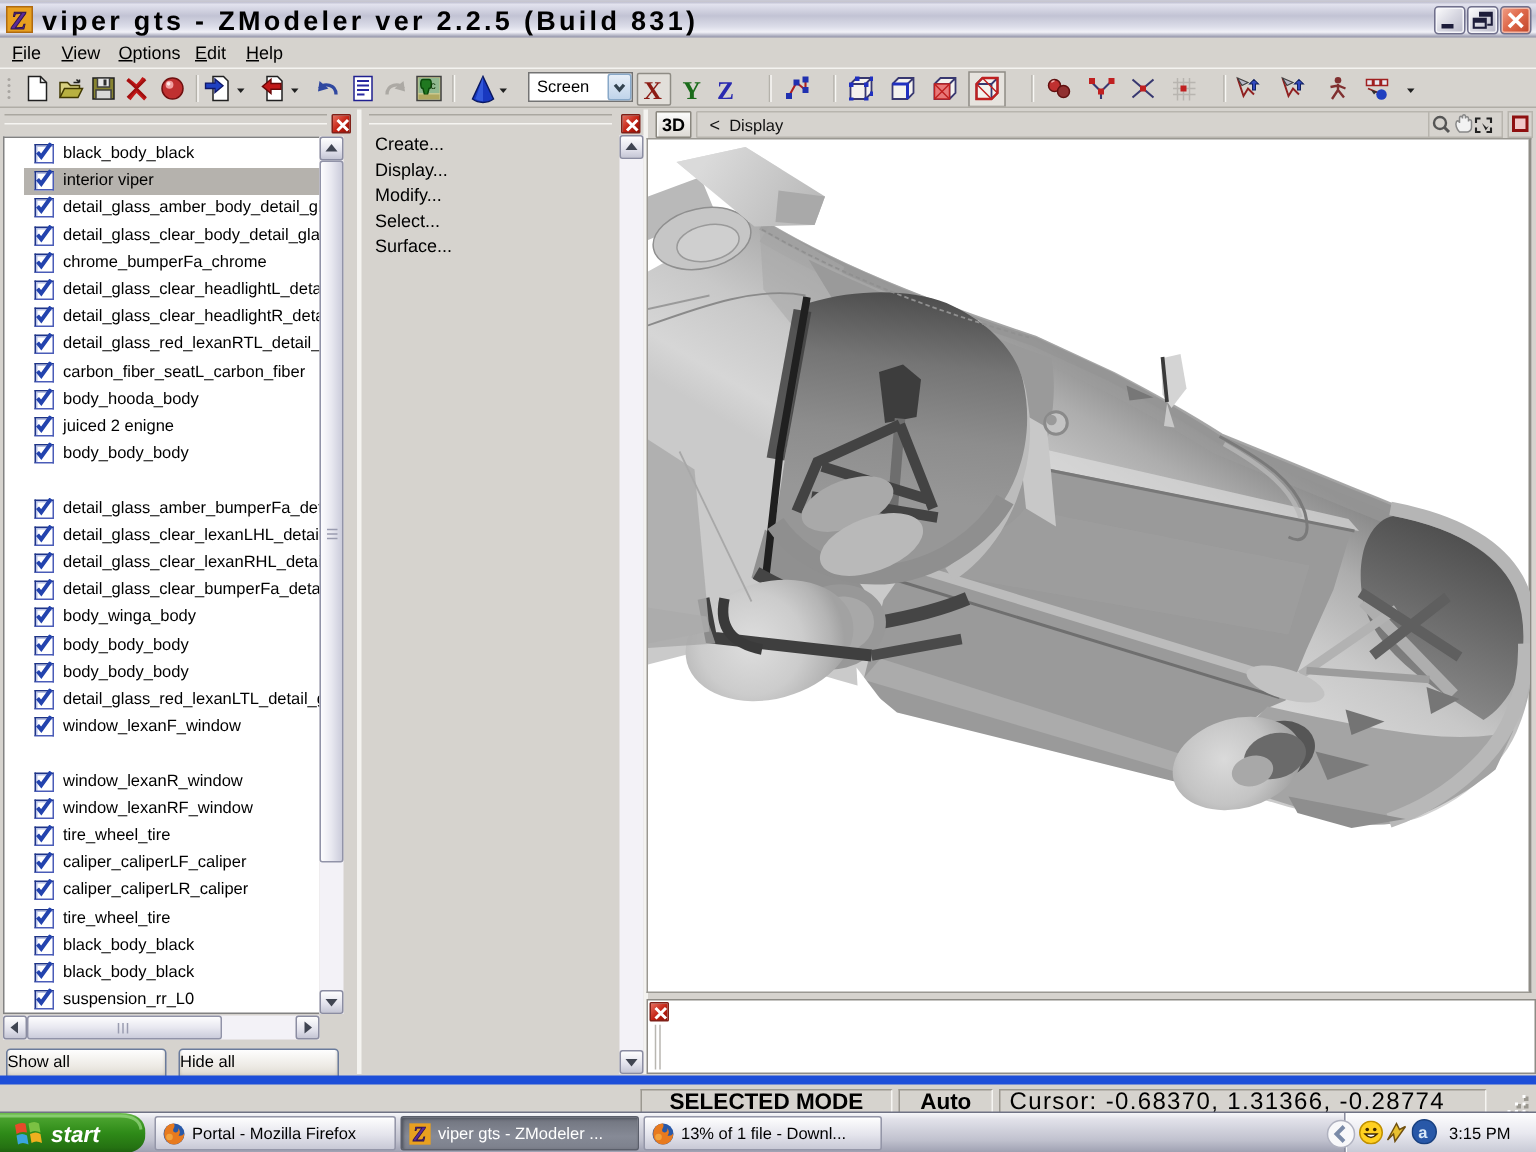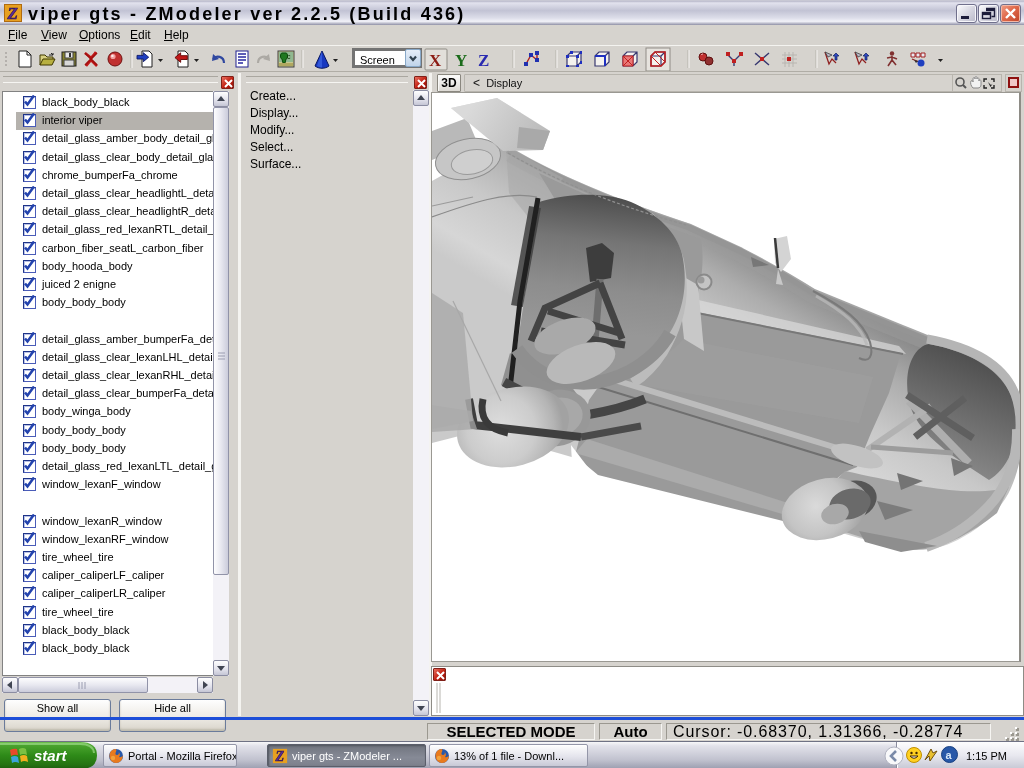"viper gts - ZModeler ver" span.abs { text: 436 -> 831 }
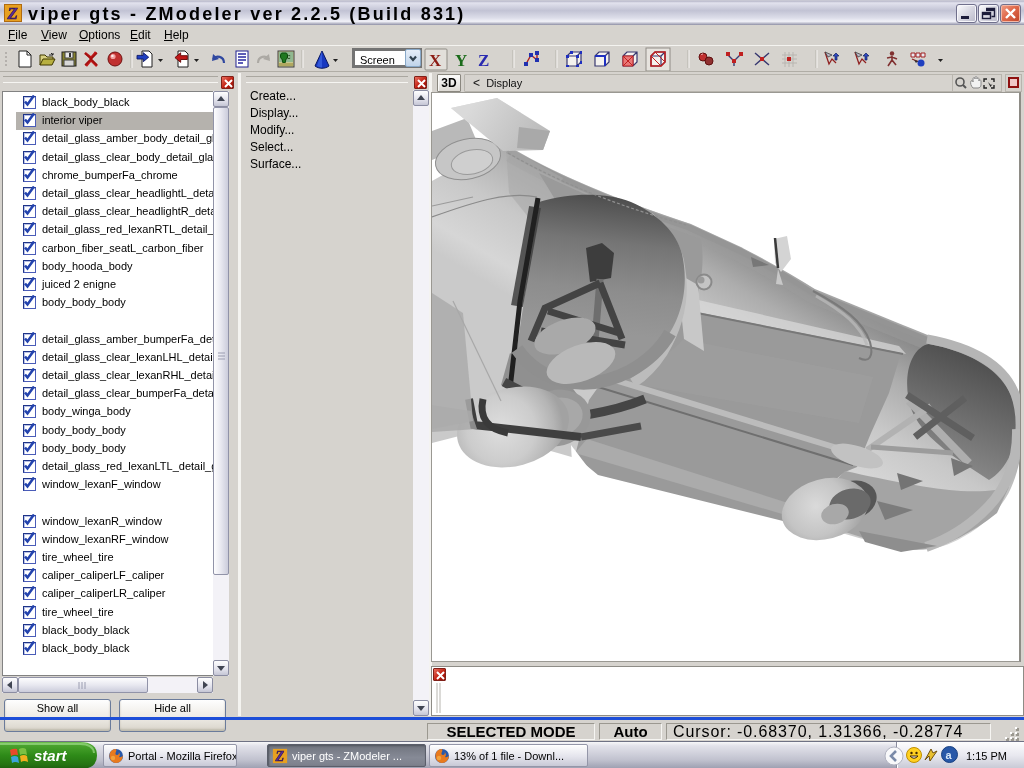"Screen" div.abs { border: 3px solid #737373 -> 1px solid #737373 }
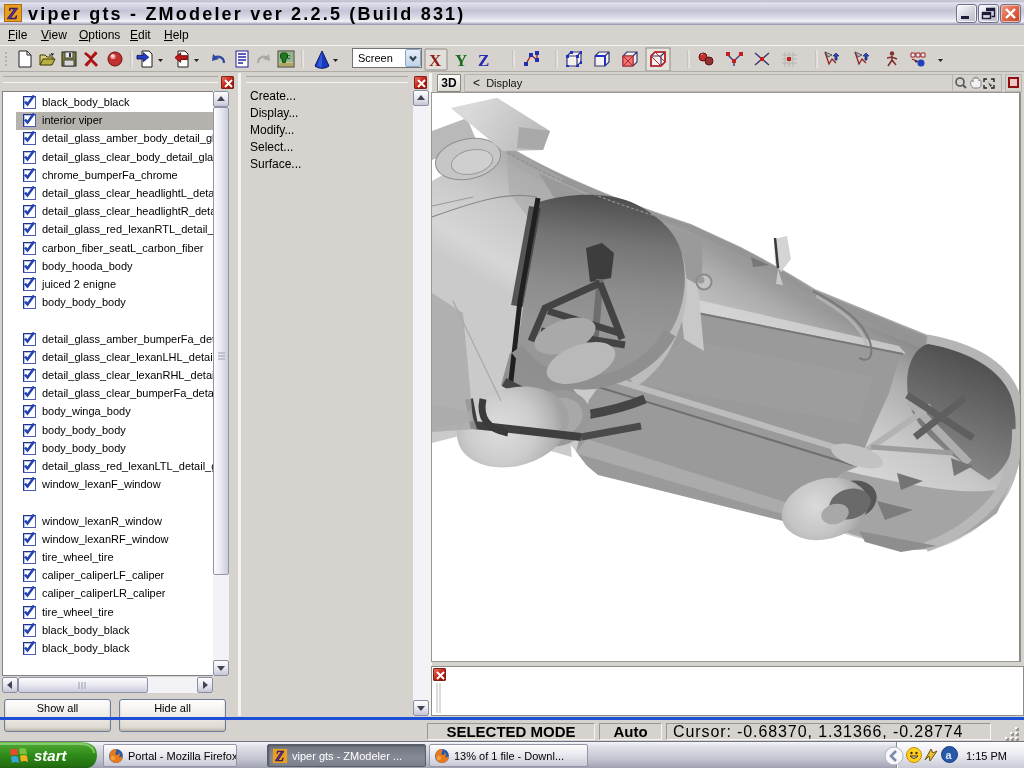"suspension_rr_L0" div.lrow { html: none -> <div> <span> <svg> <path></path> </svg> </span> <span>suspension_rr_L0</span> </div> }
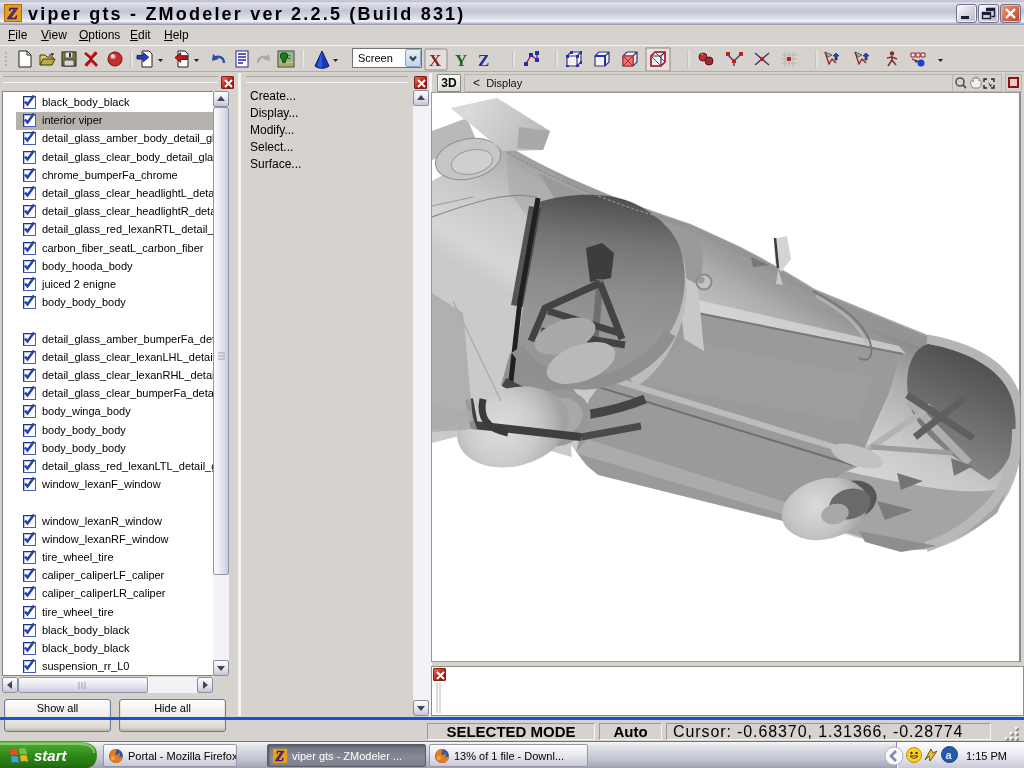"Show all" .xpbtn { height: 33px -> 21px; text-align: center -> none }
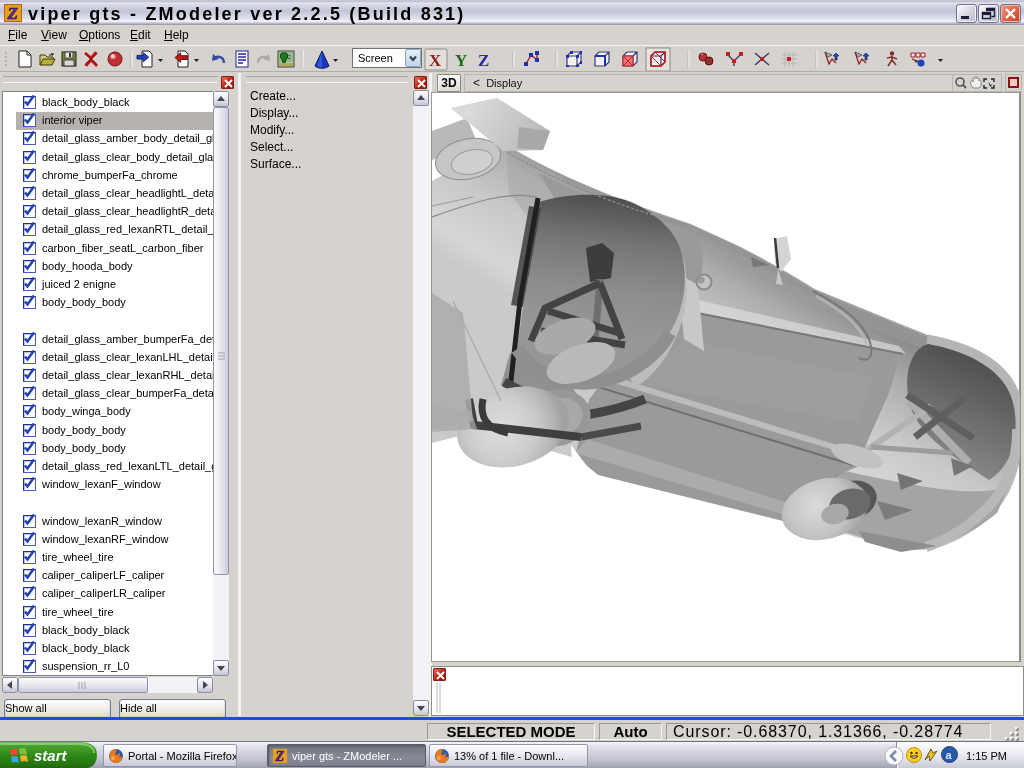"SELECTED MODE" #statusbar { border-top: 3px solid #1d4ed8 -> 6px solid #1d4ed8 }
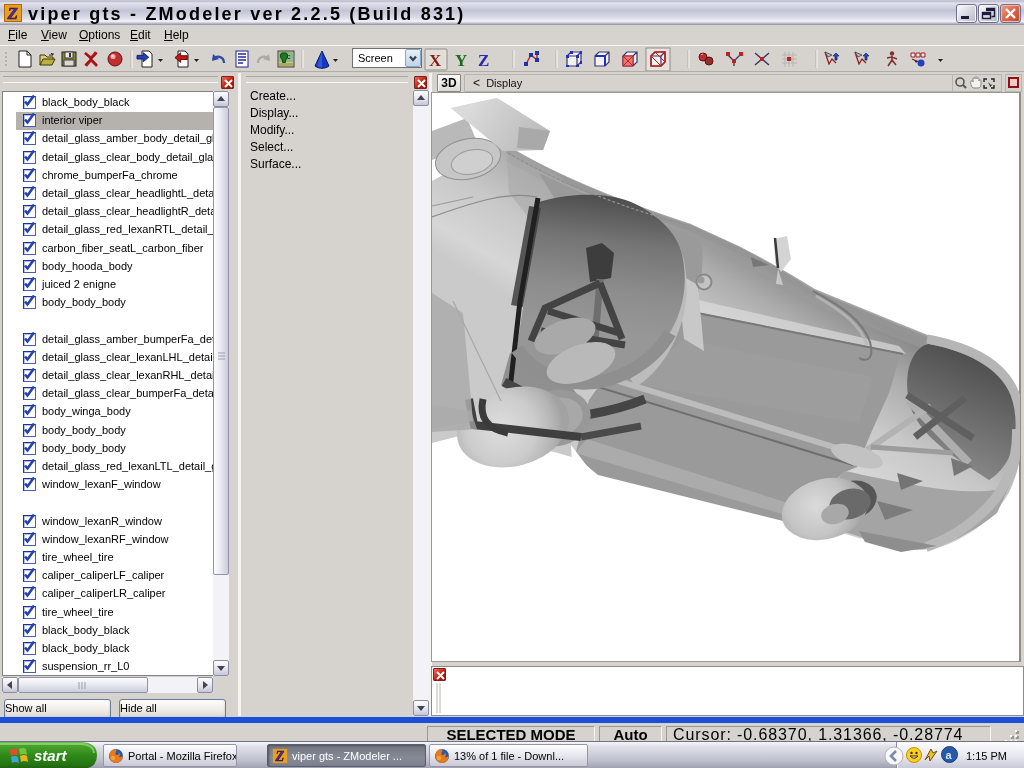"Portal - Mozilla Firefox" div.tbtn { width: 134px -> 161px }
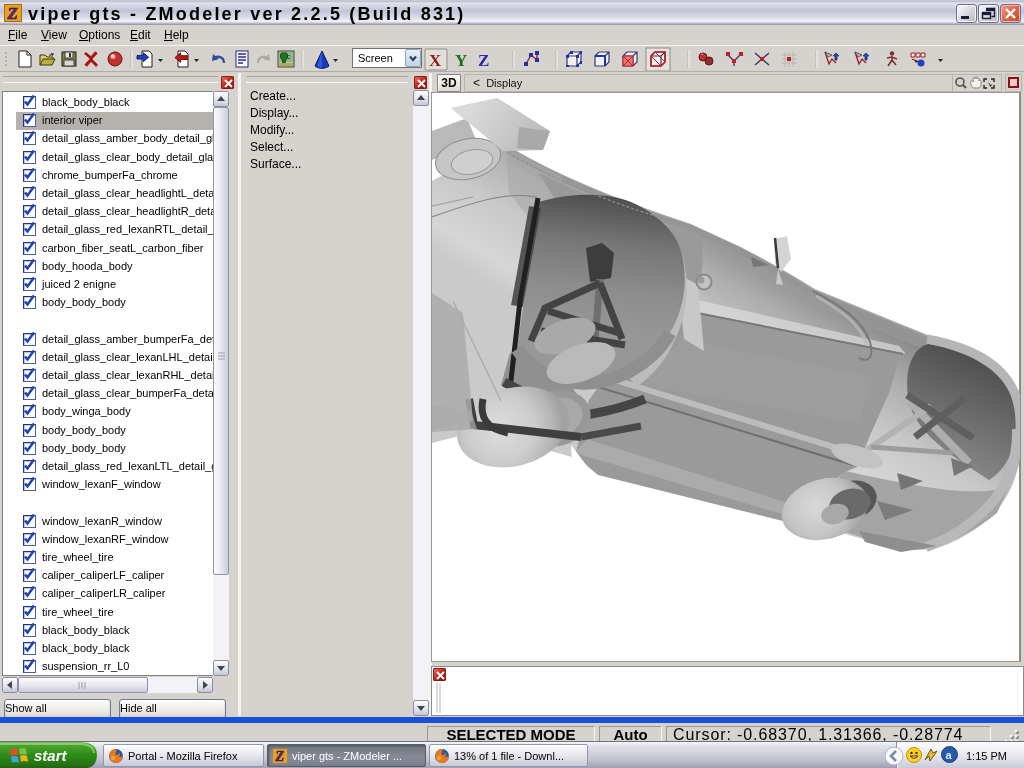"1:15 PM" span.abs { text: 1:15 -> 3:15 }
